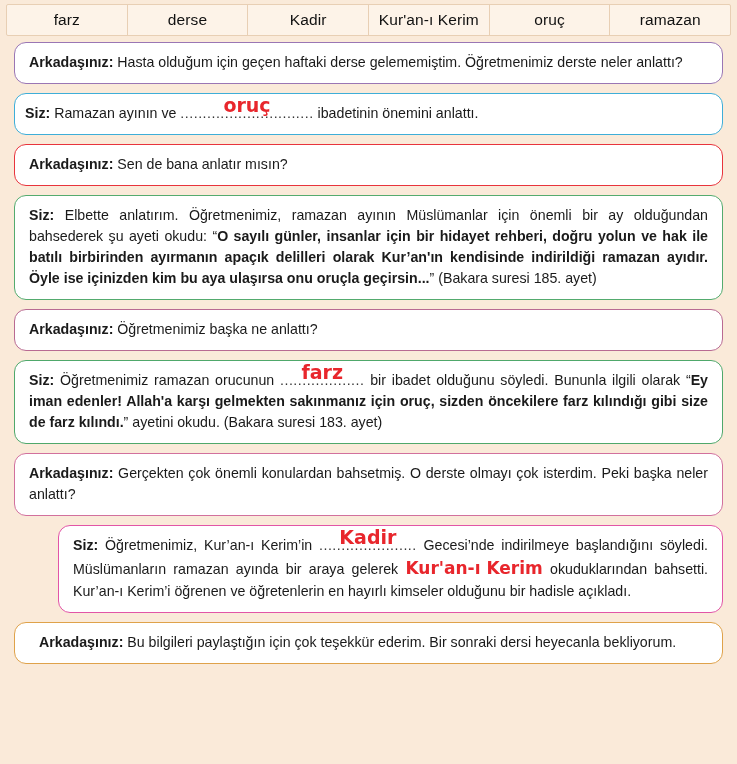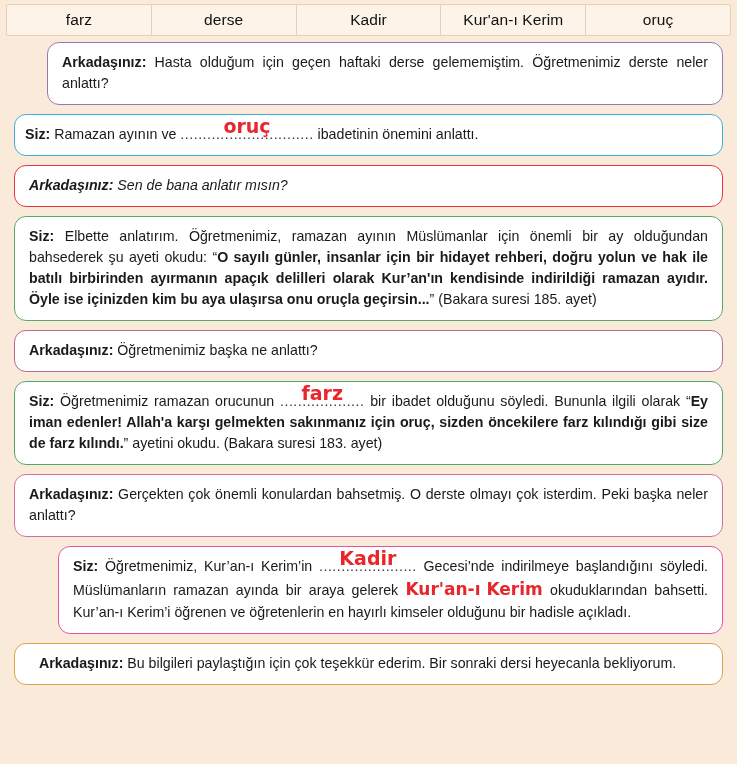"ramazan" div.wb-cell { html: none -> <div>ramazan</div> }
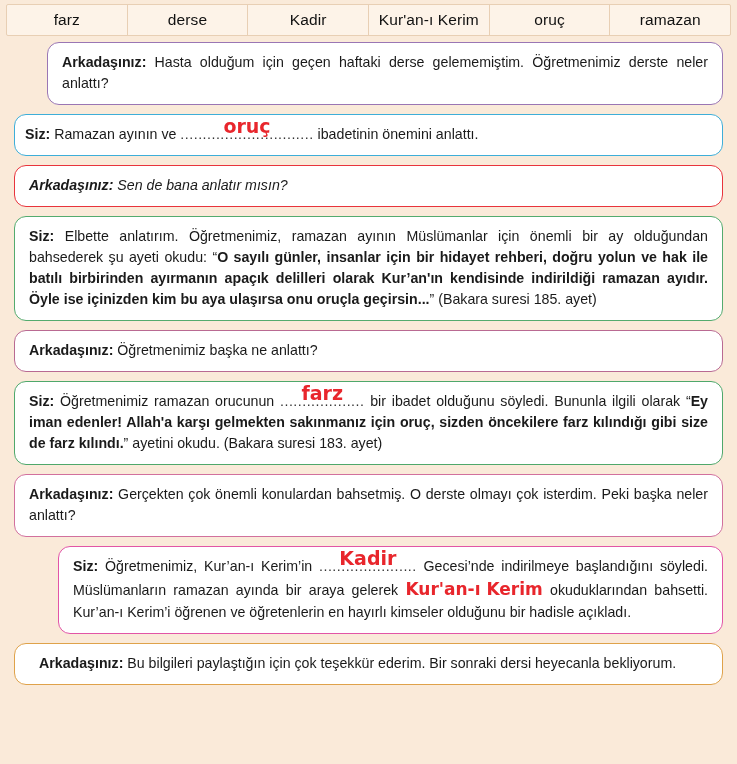"Arkadaşınız: Hasta olduğum için geçen" div.bubble { margin-left: 33px -> none }
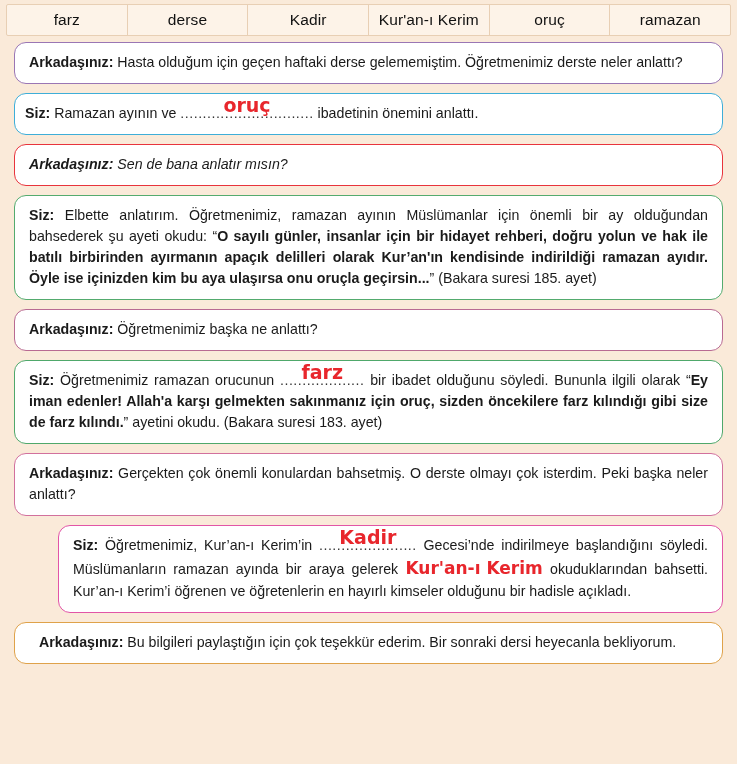"Arkadaşınız: Sen de bana anlatır" div.bubble { font-style: italic -> none }
